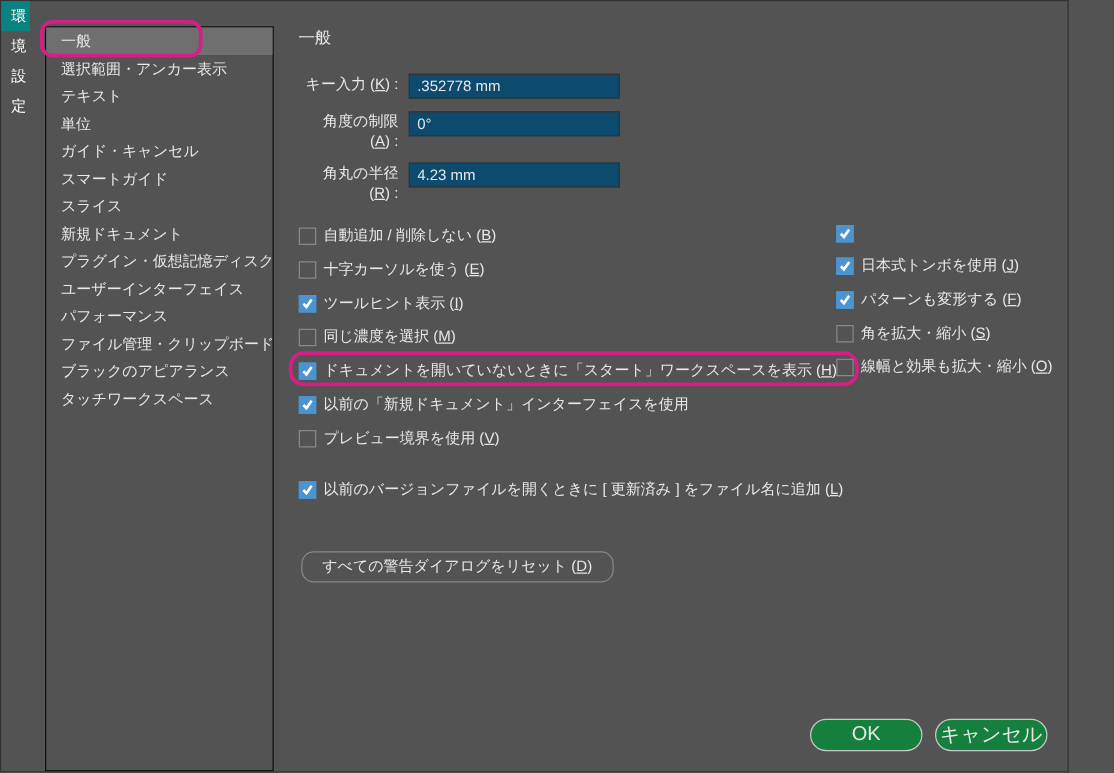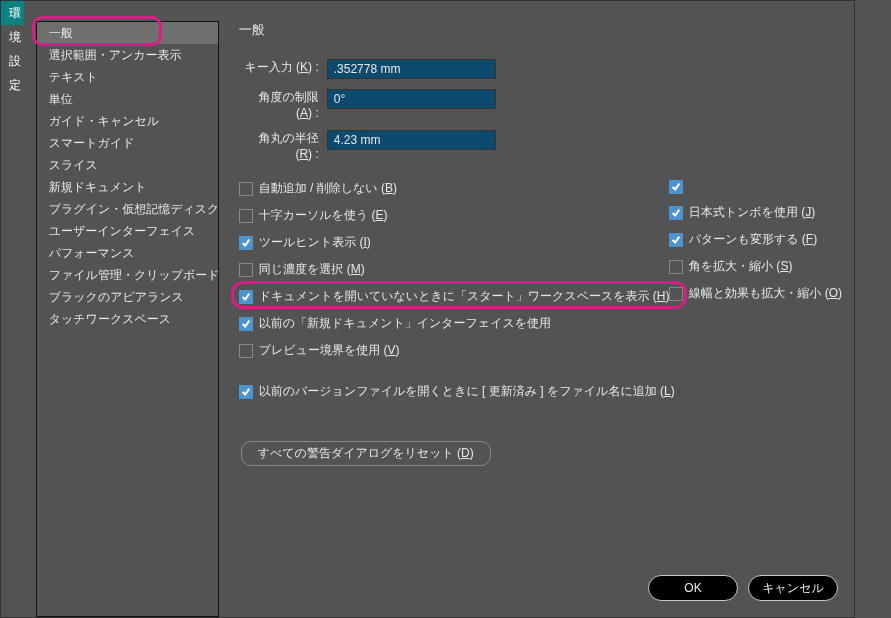"OK" .dlg-btn { background: #000000 -> #15803d; font-size: 12px -> 16px }
